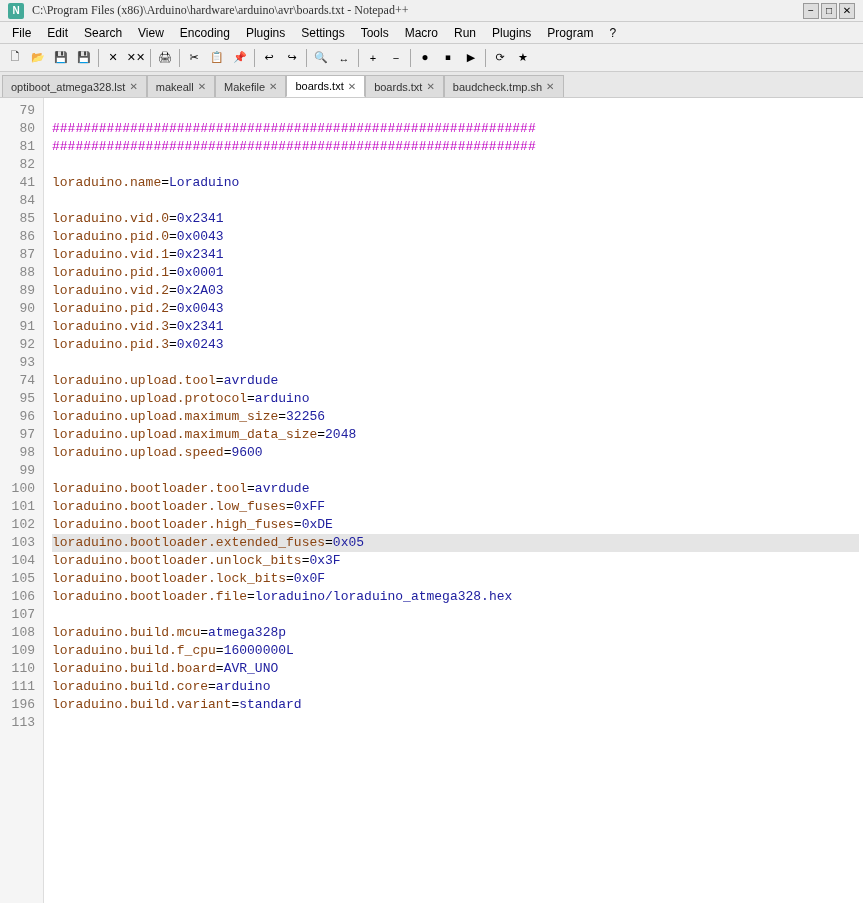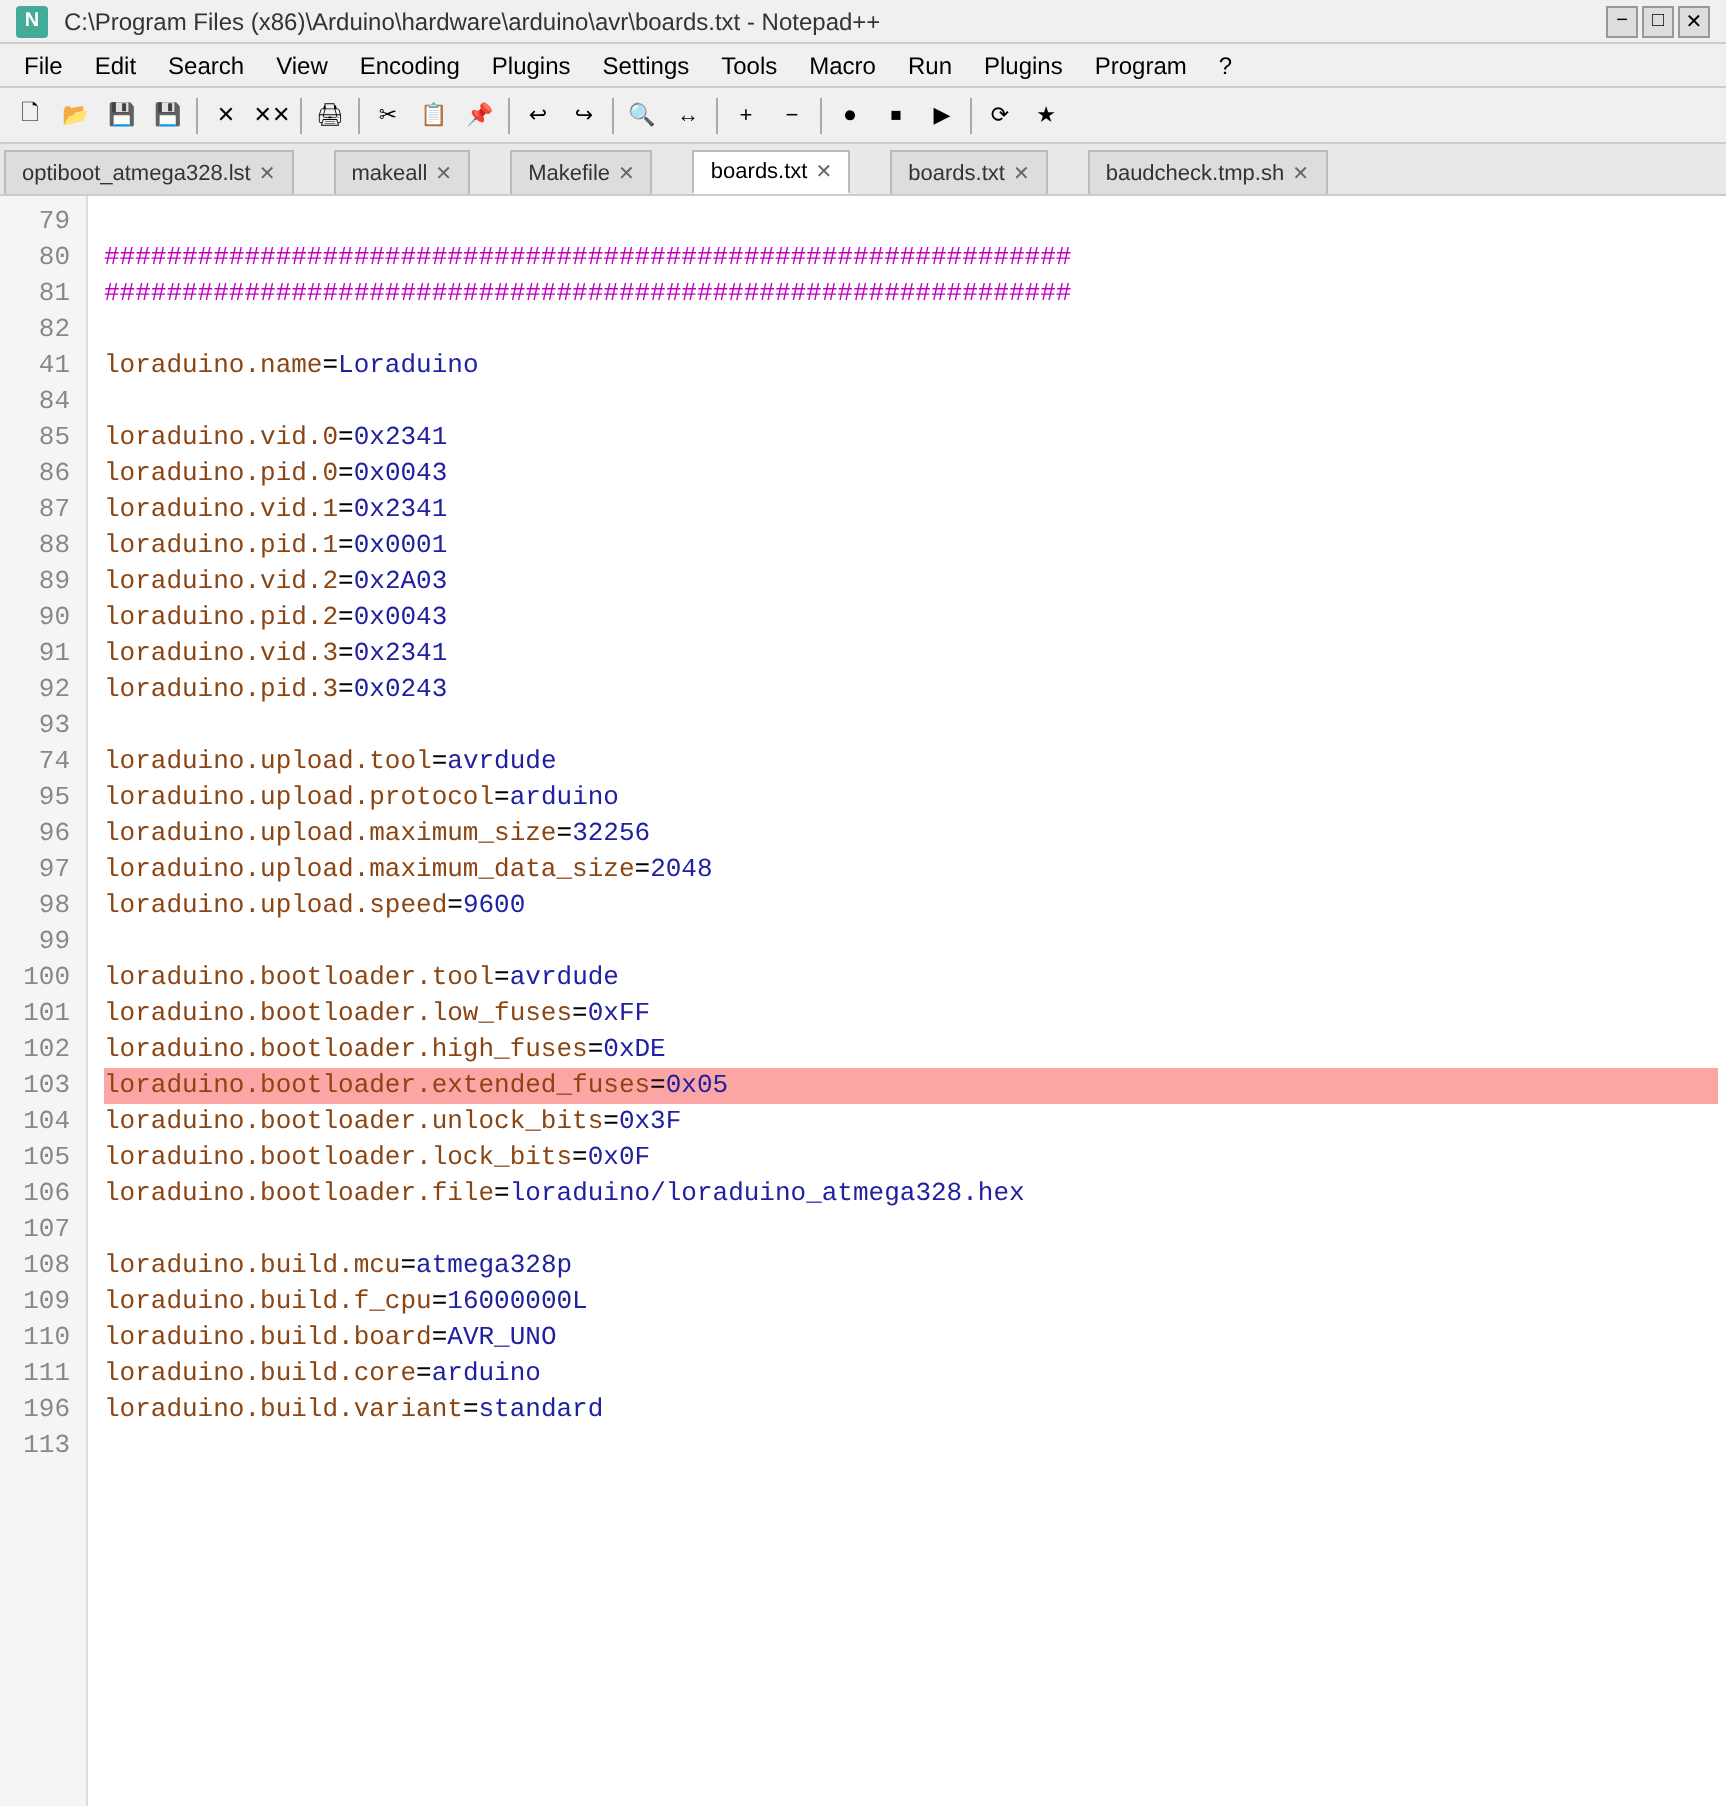"C:\Program Files" .title-bar-text { font-family: none -> Liberation Serif, serif }
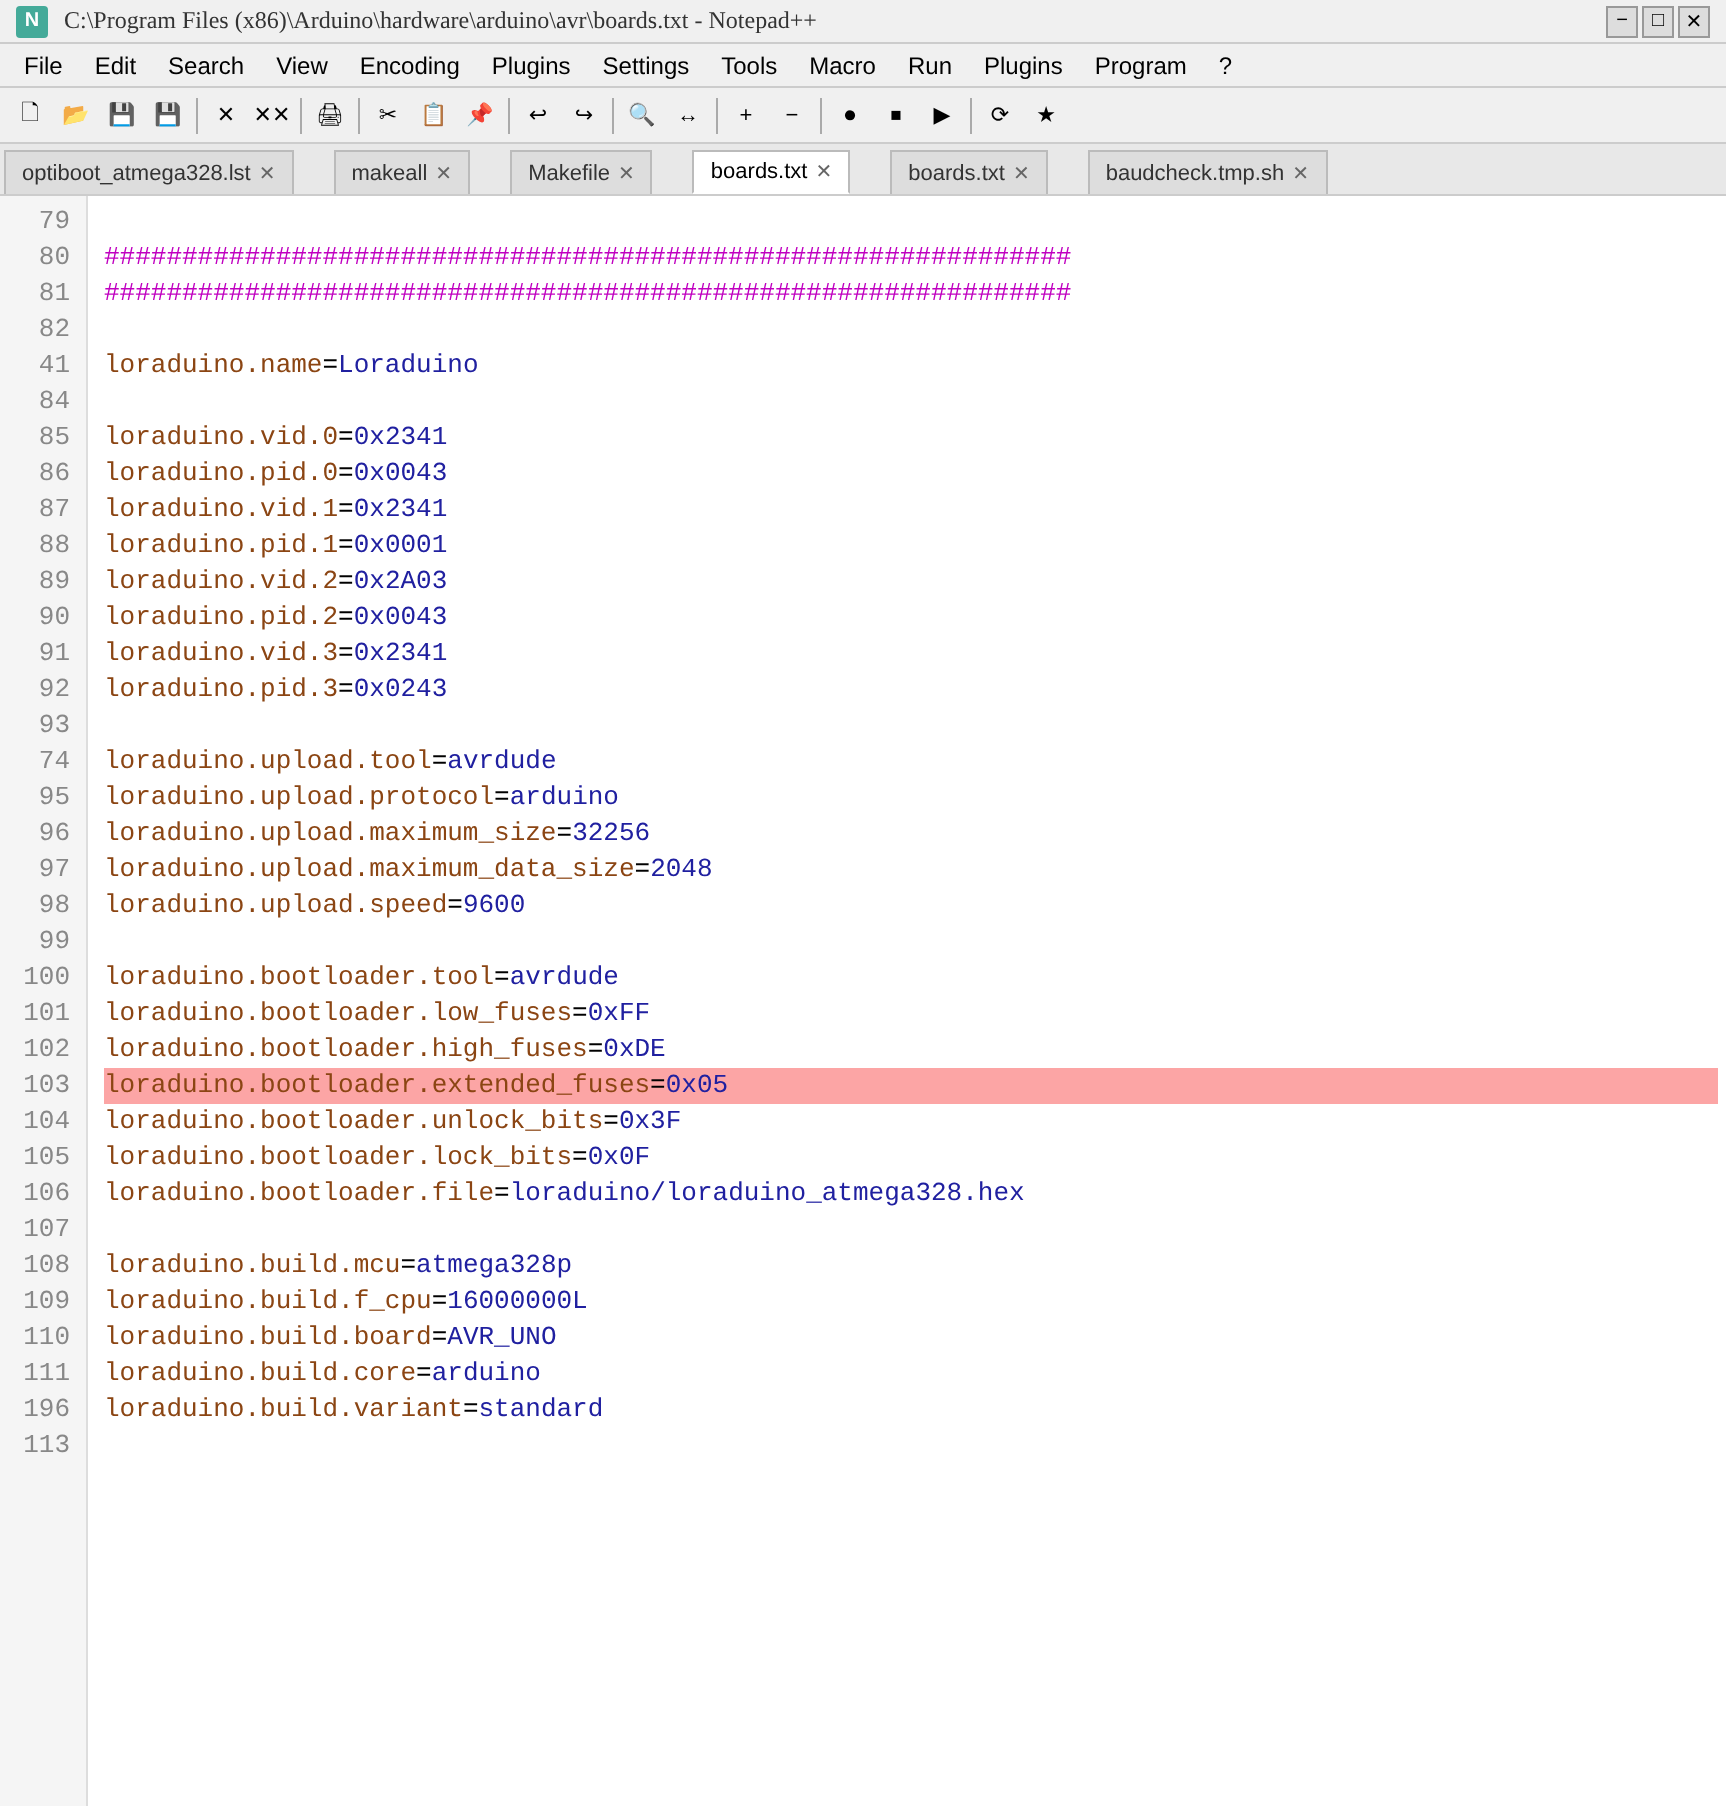"optiboot_atmega328.lst" .tab { margin-right: 20px -> 0 }
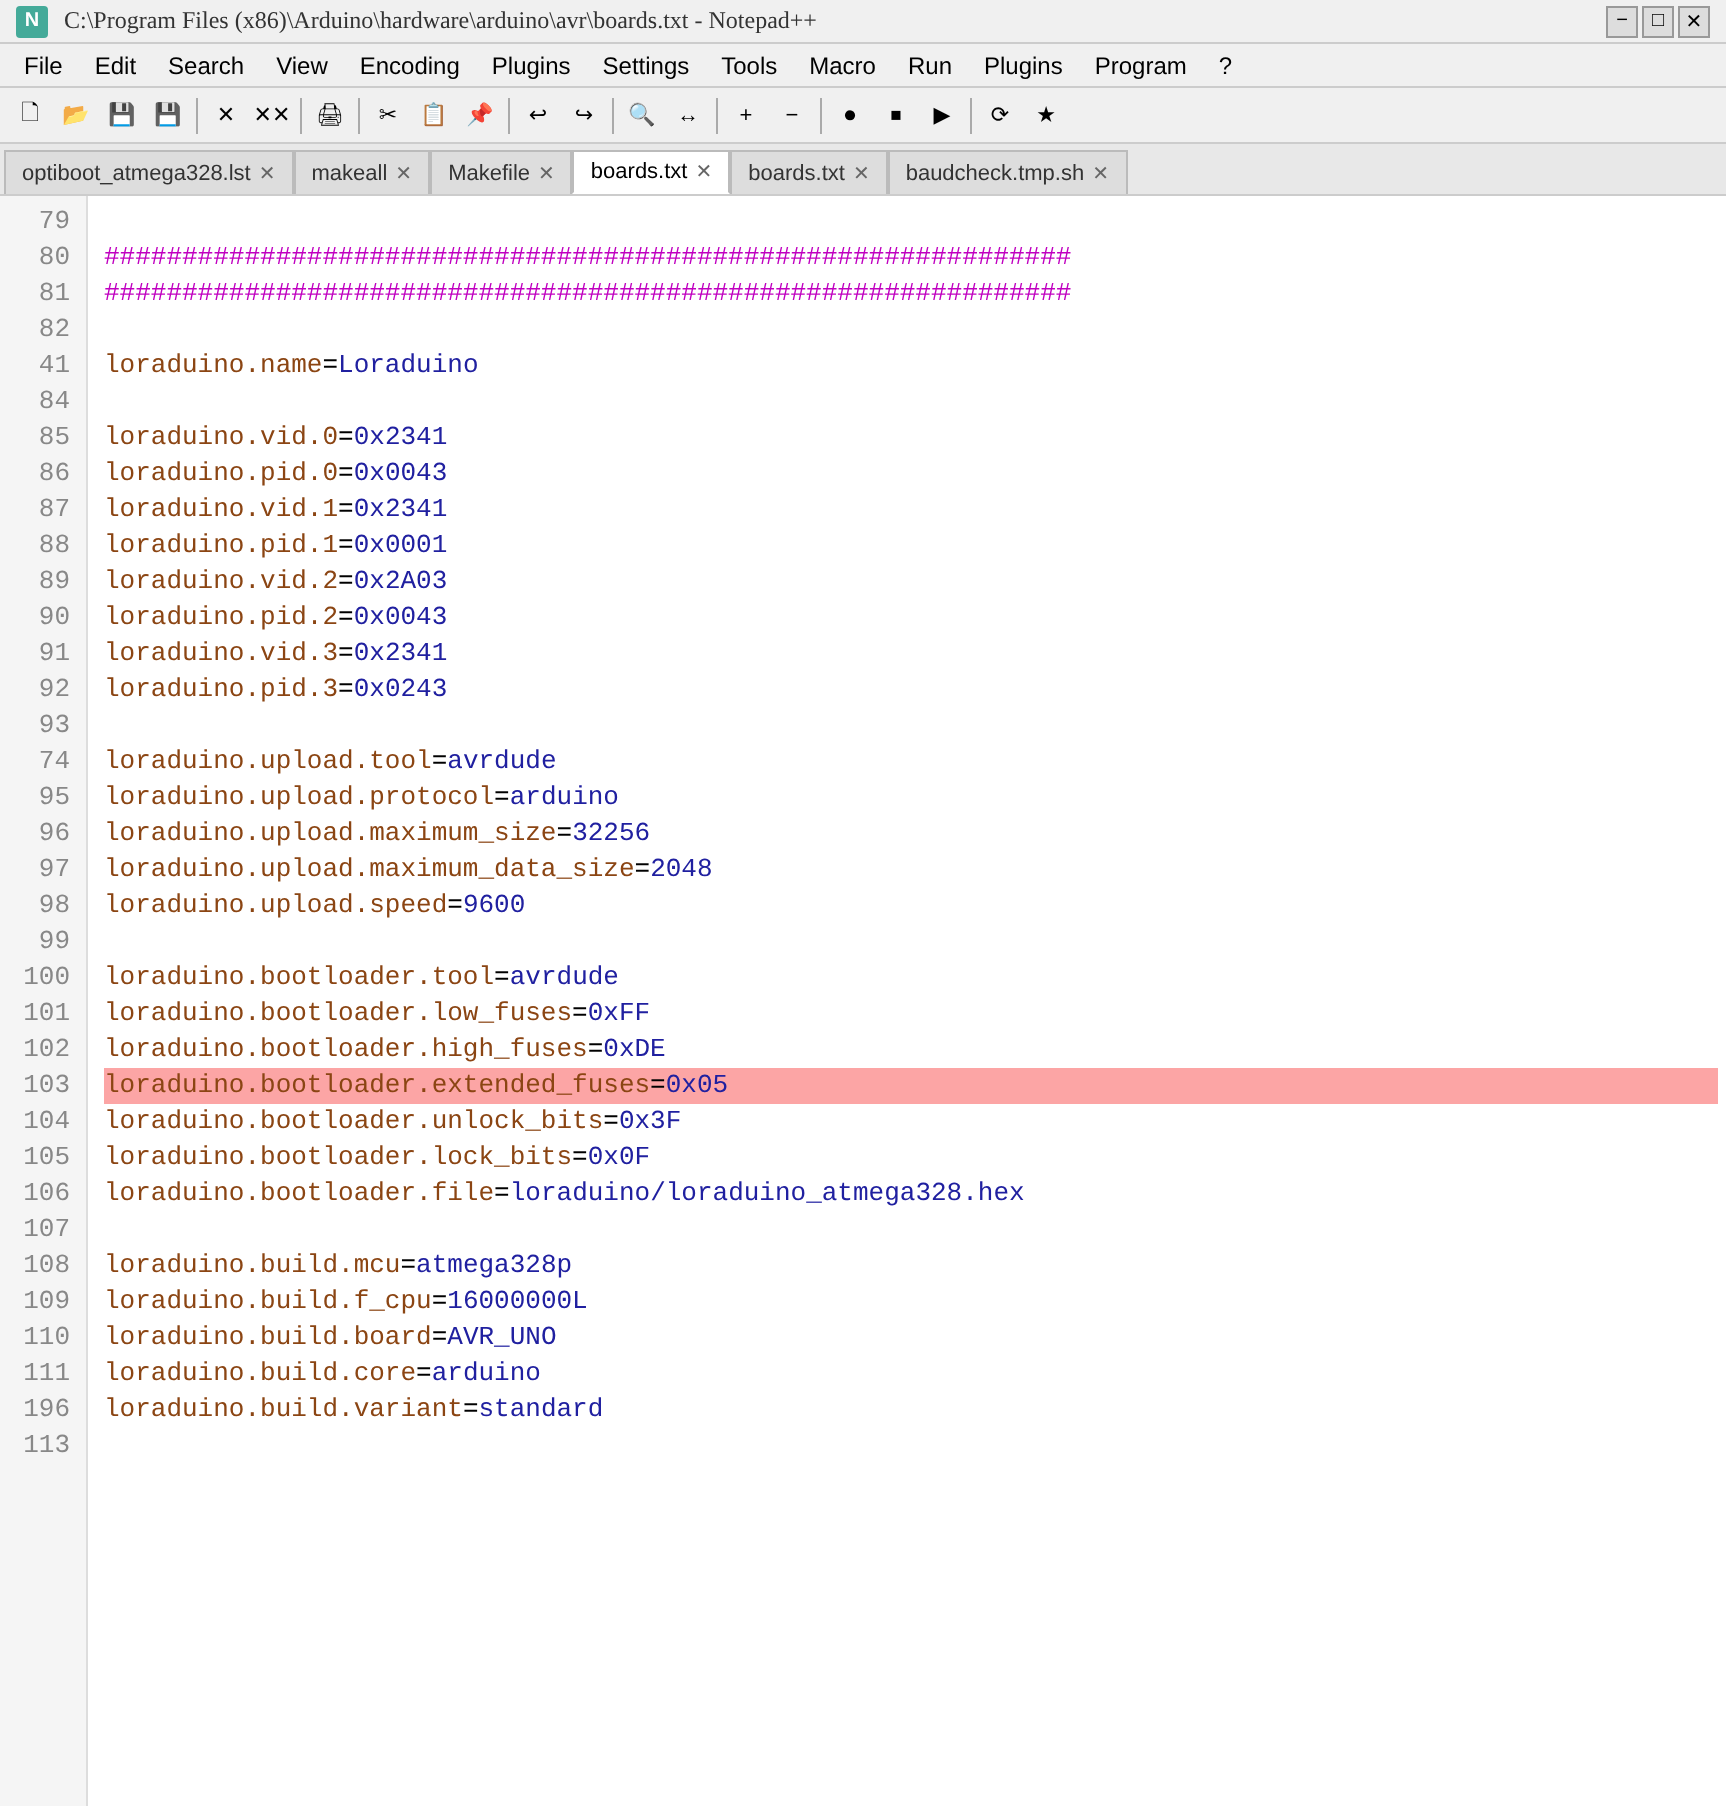"loraduino.bootloader.extended_fuses=0x05" .line.highlighted { background: #fca5a5 -> #e5e5e5 }
